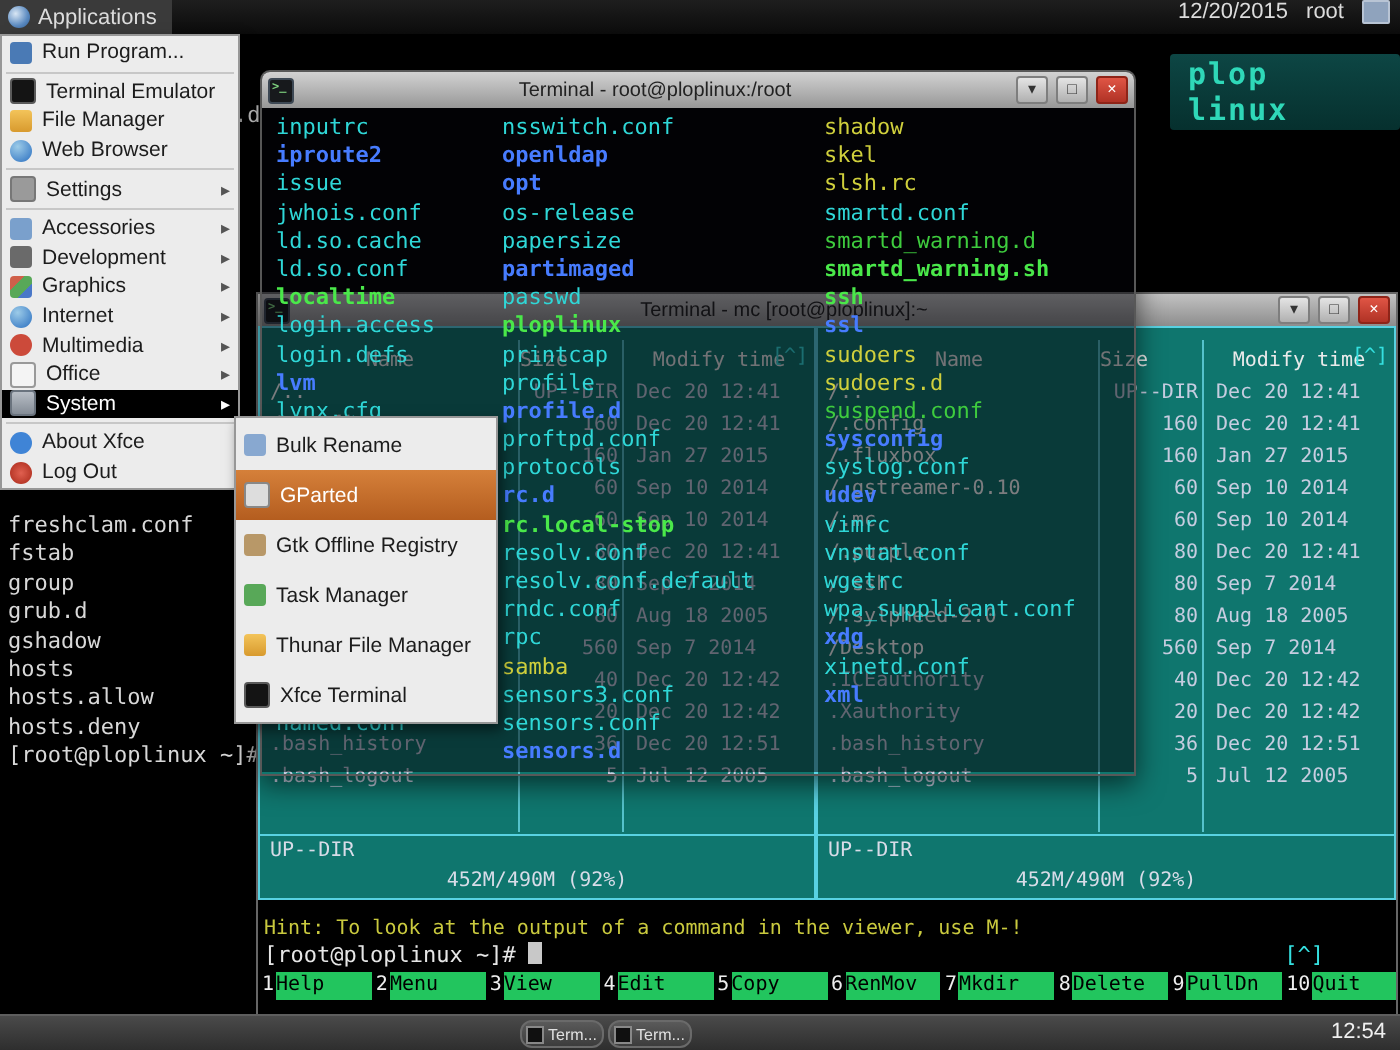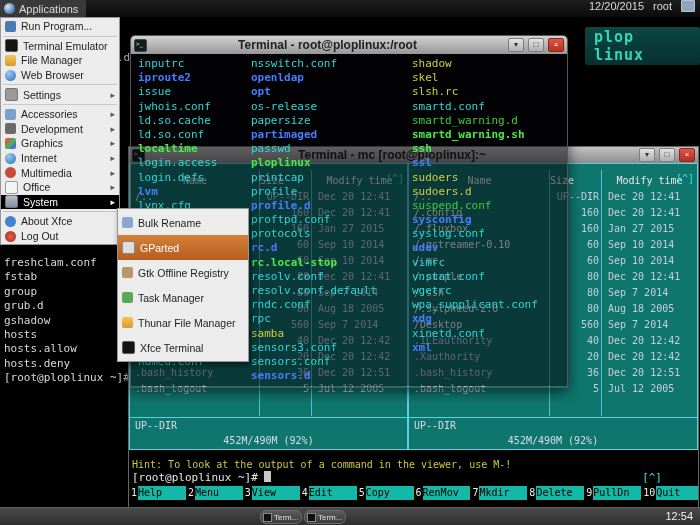"Terminal - root@ploplinux:/root" .tb-title { font-size: 12px -> 10px; font-weight: bold -> normal }
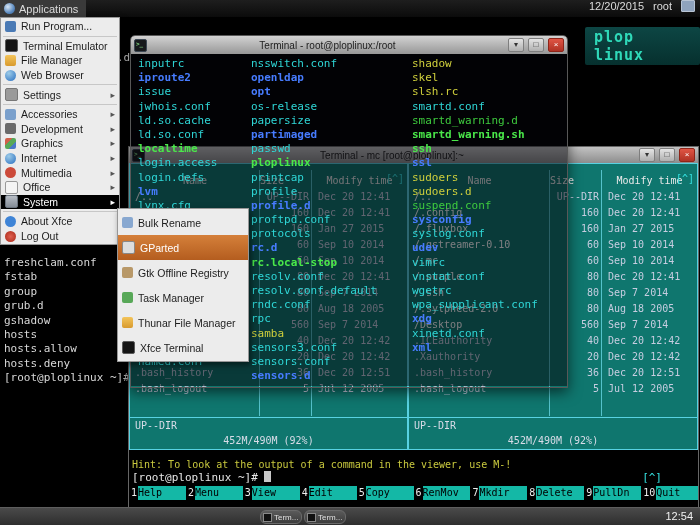"Help" .fk-l { background: #14b8a6 -> #22c55e }
